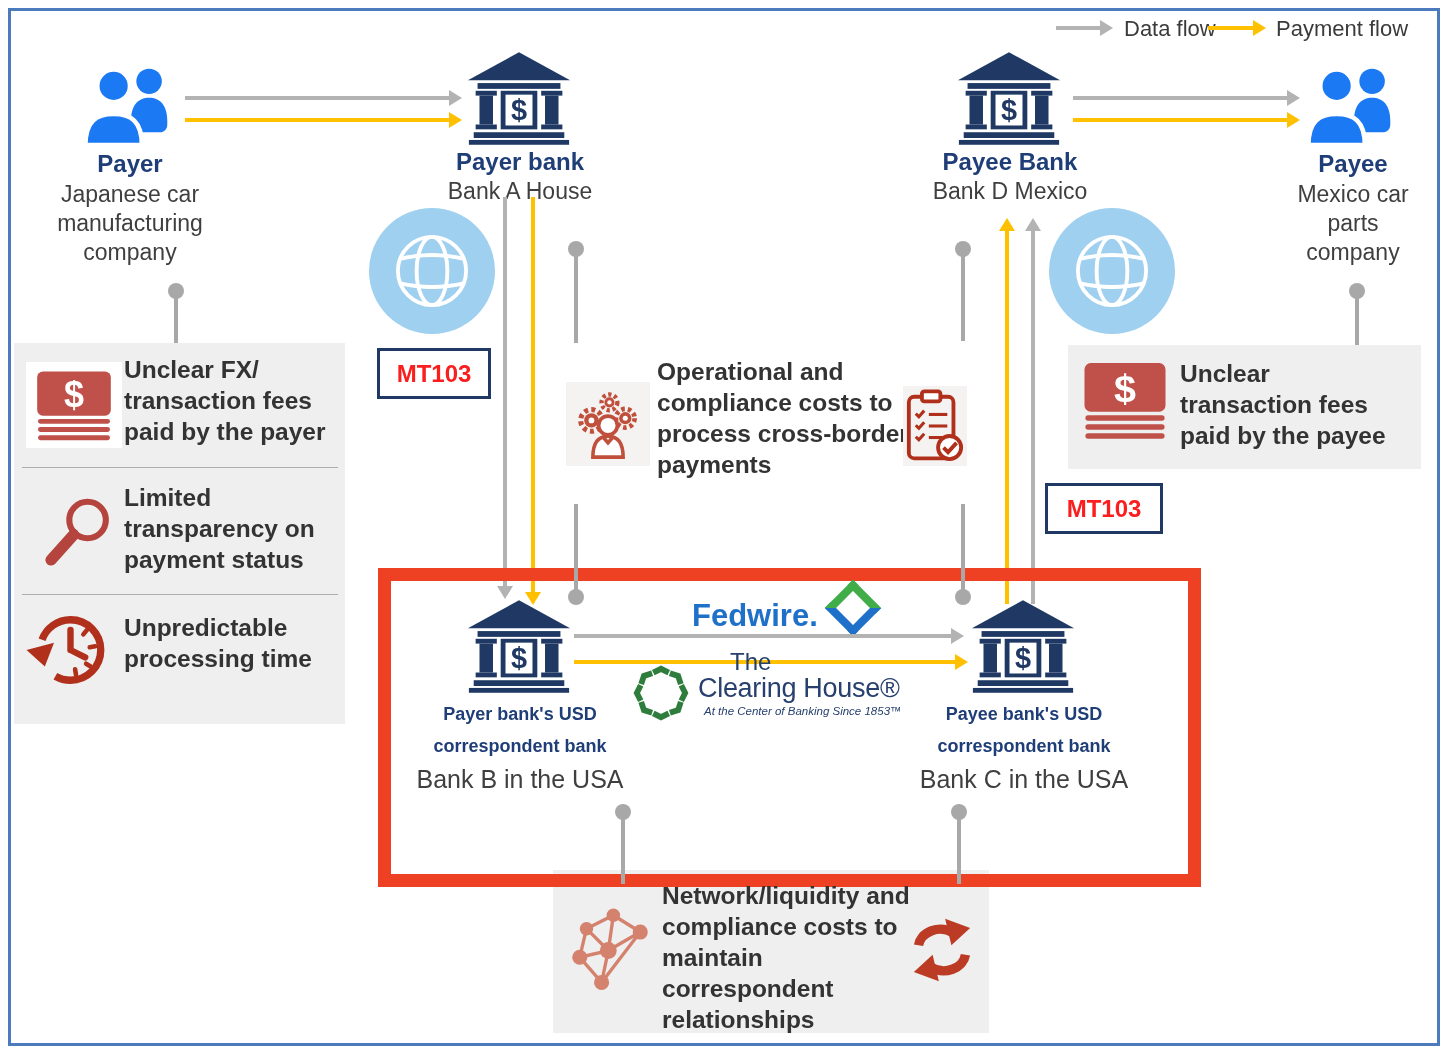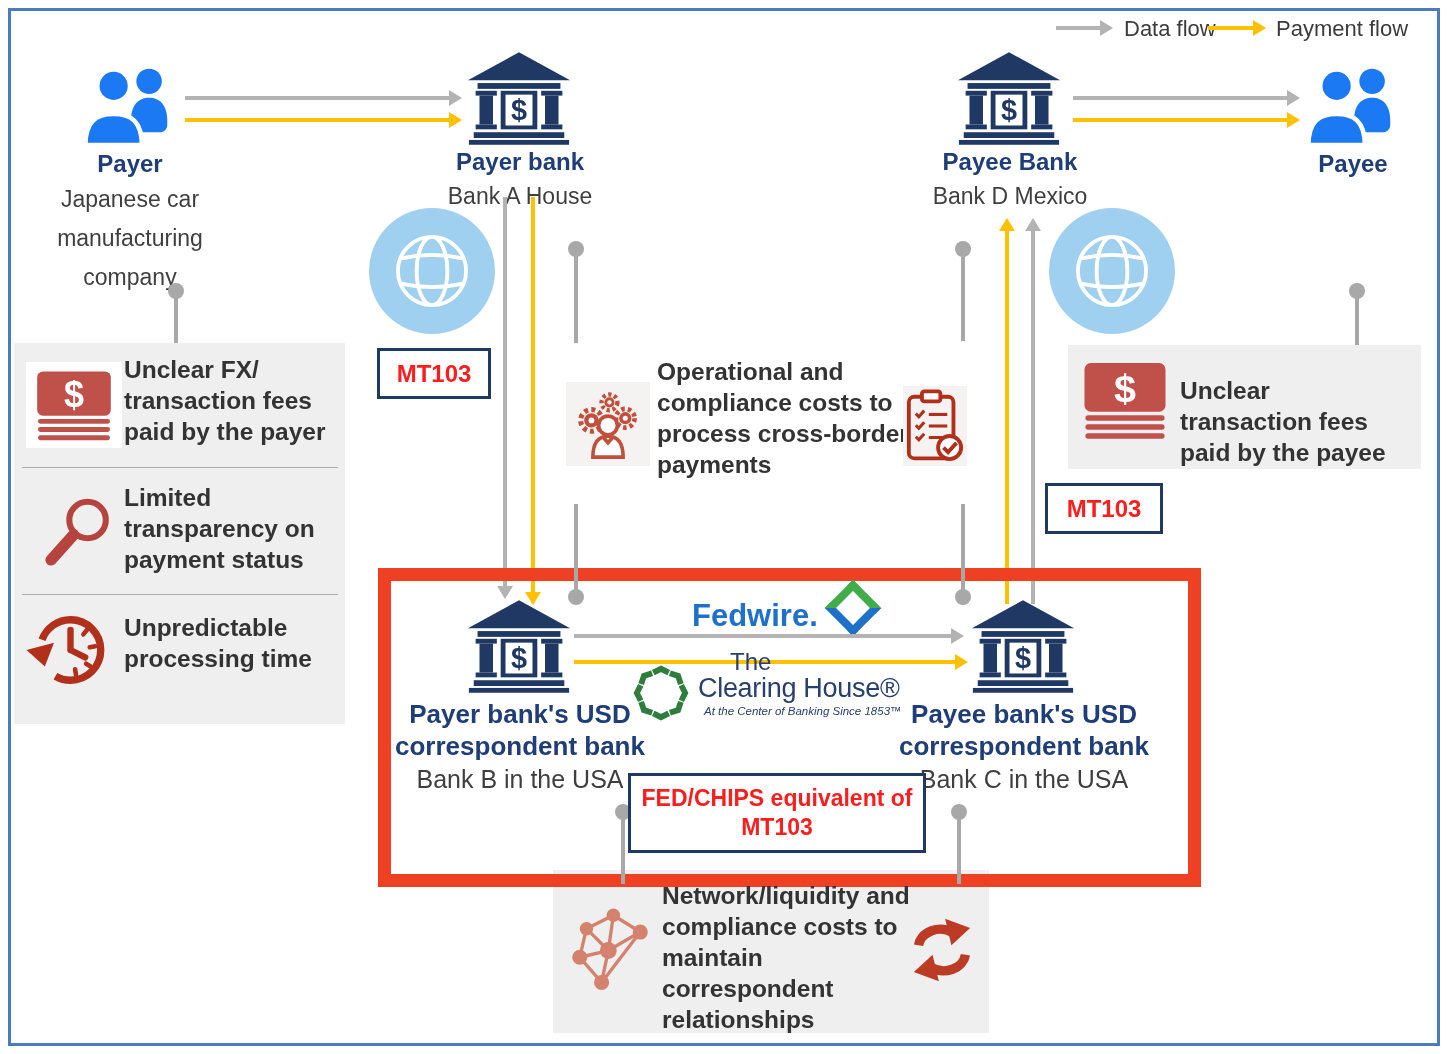"Japanese car manufacturing company" .label-desc { line-height: 39px -> 29px }
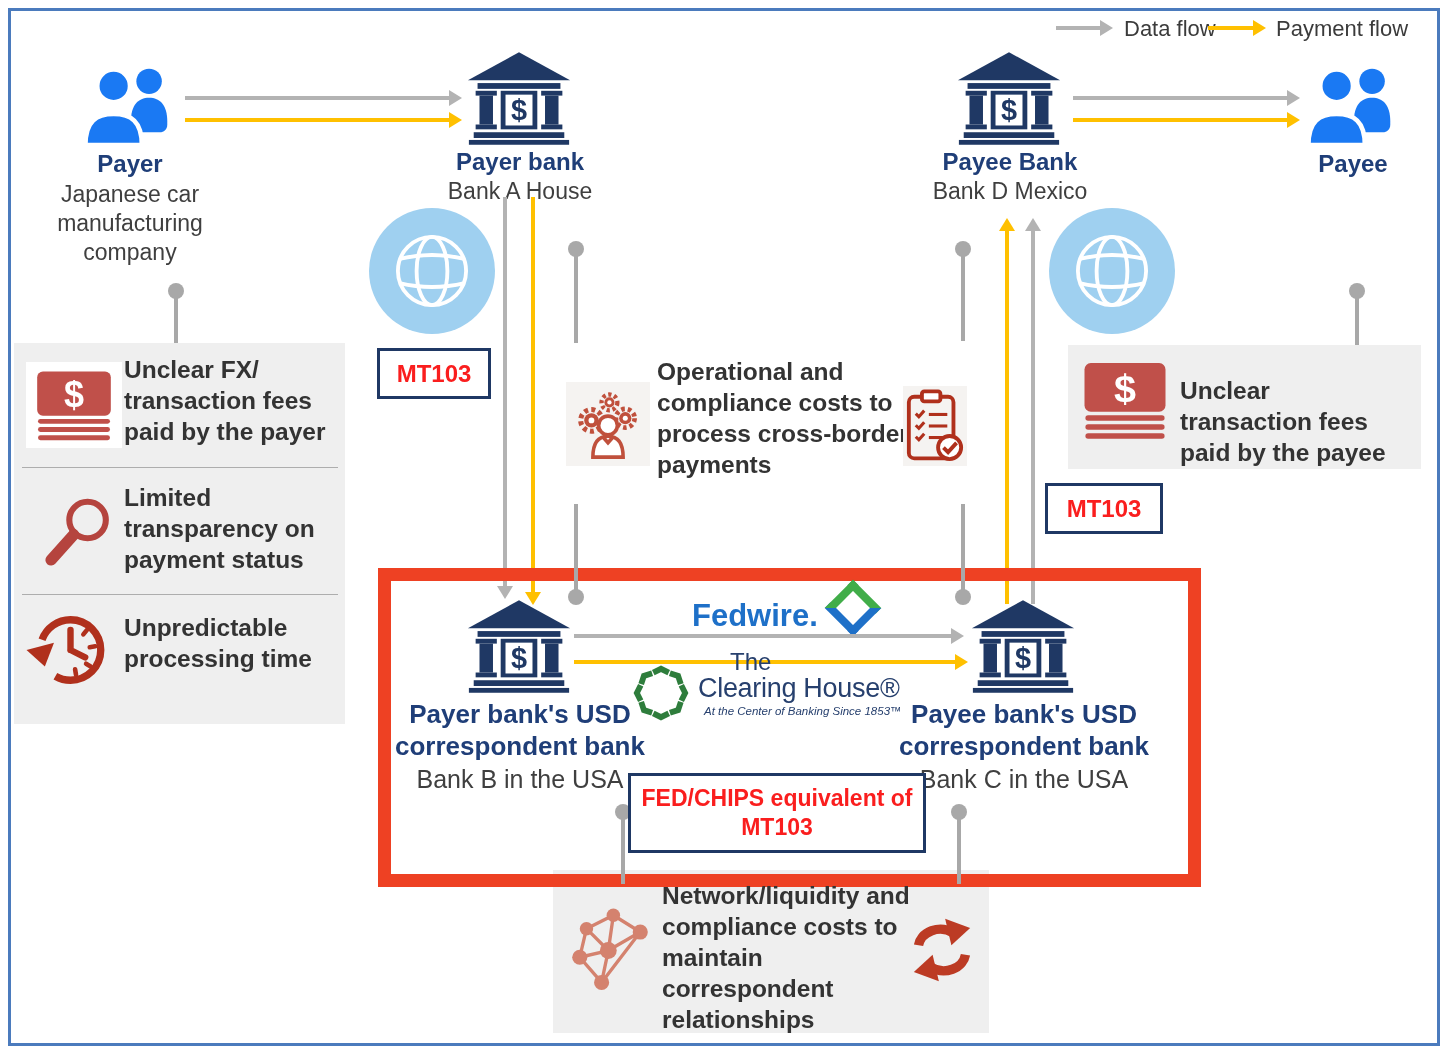"Mexico car parts company" div.label-desc { html: none -> <div>Mexico car parts company</div> }
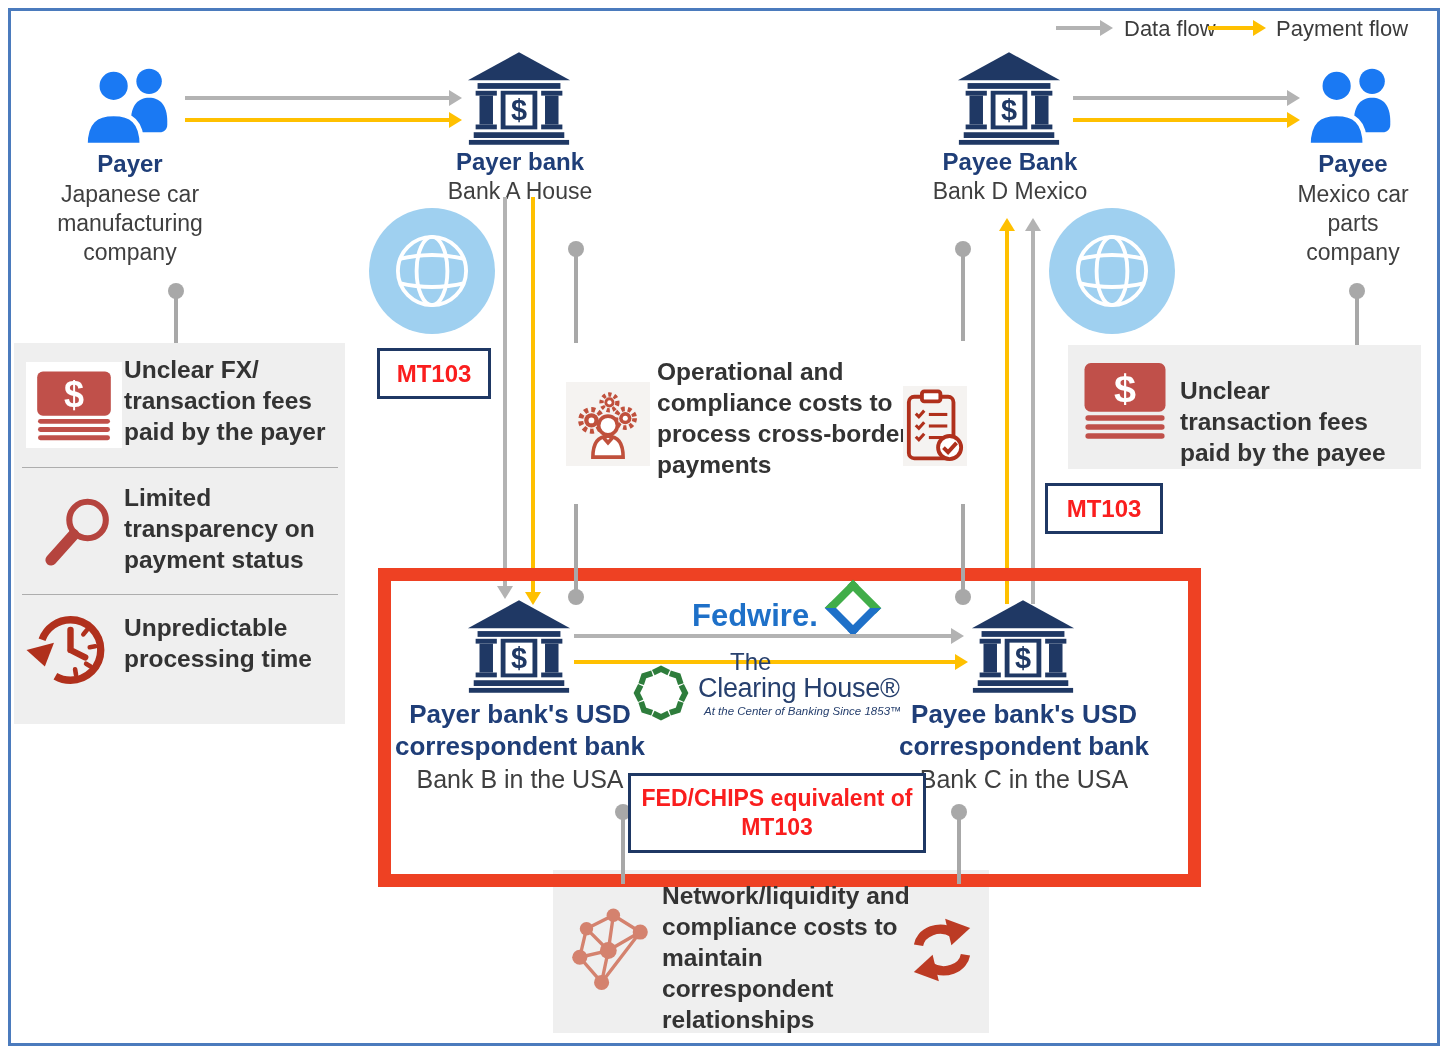"Unclear transaction fees paid by" div.note-text { margin-top: 17px -> none }
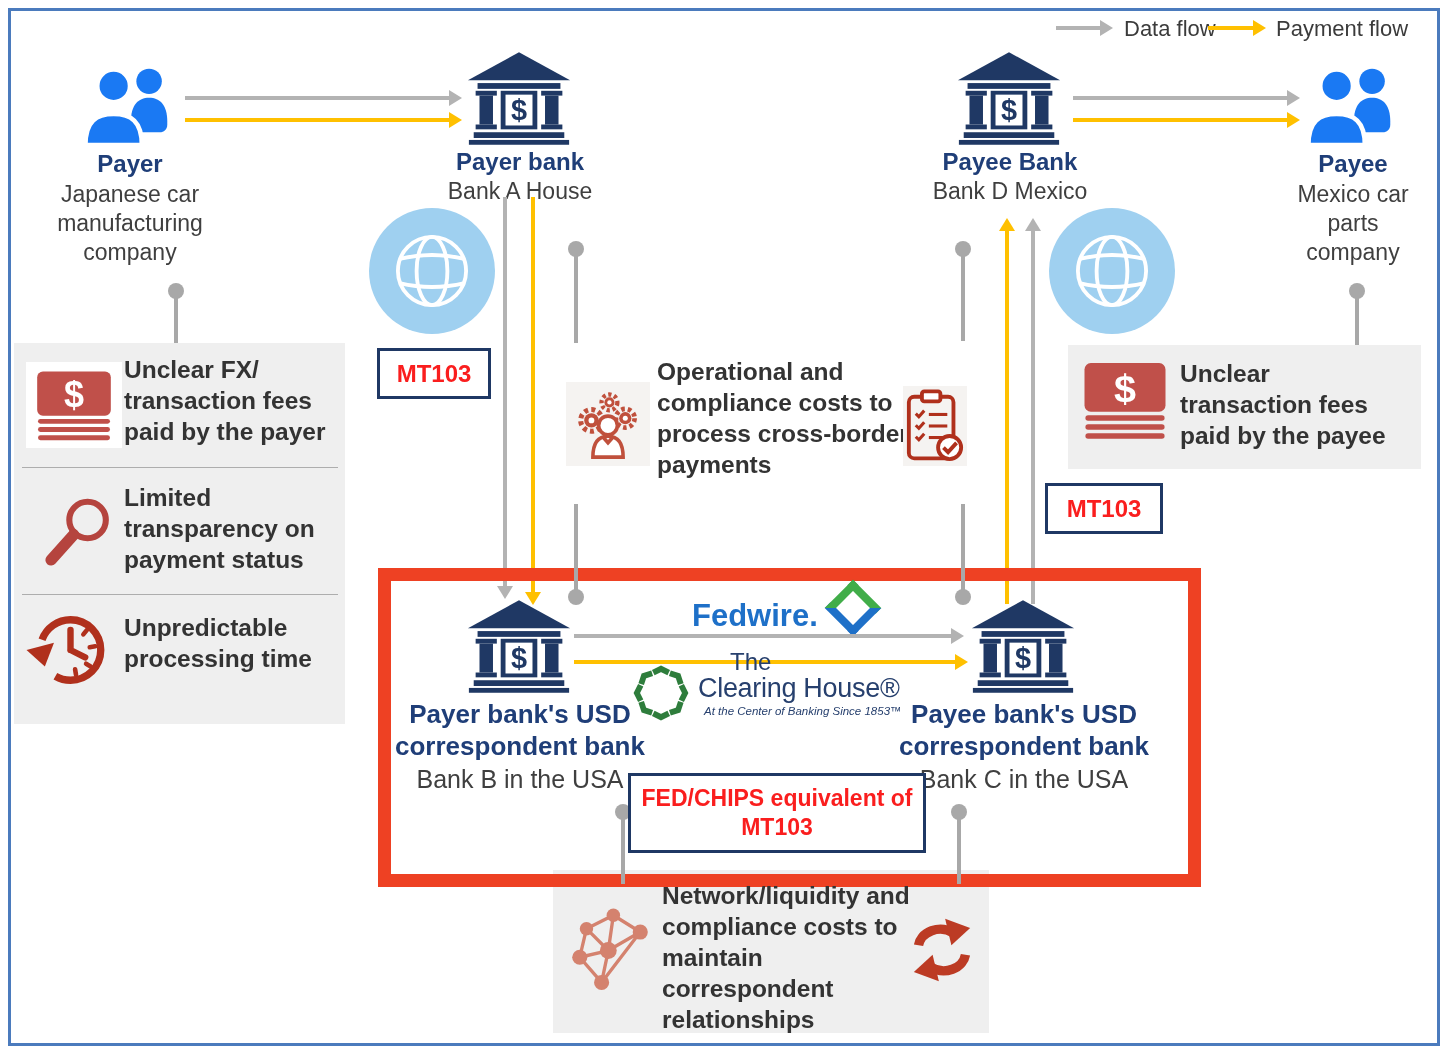"Payer bank's USD correspondent bank" .corr-name { font-size: 26px -> 18px }
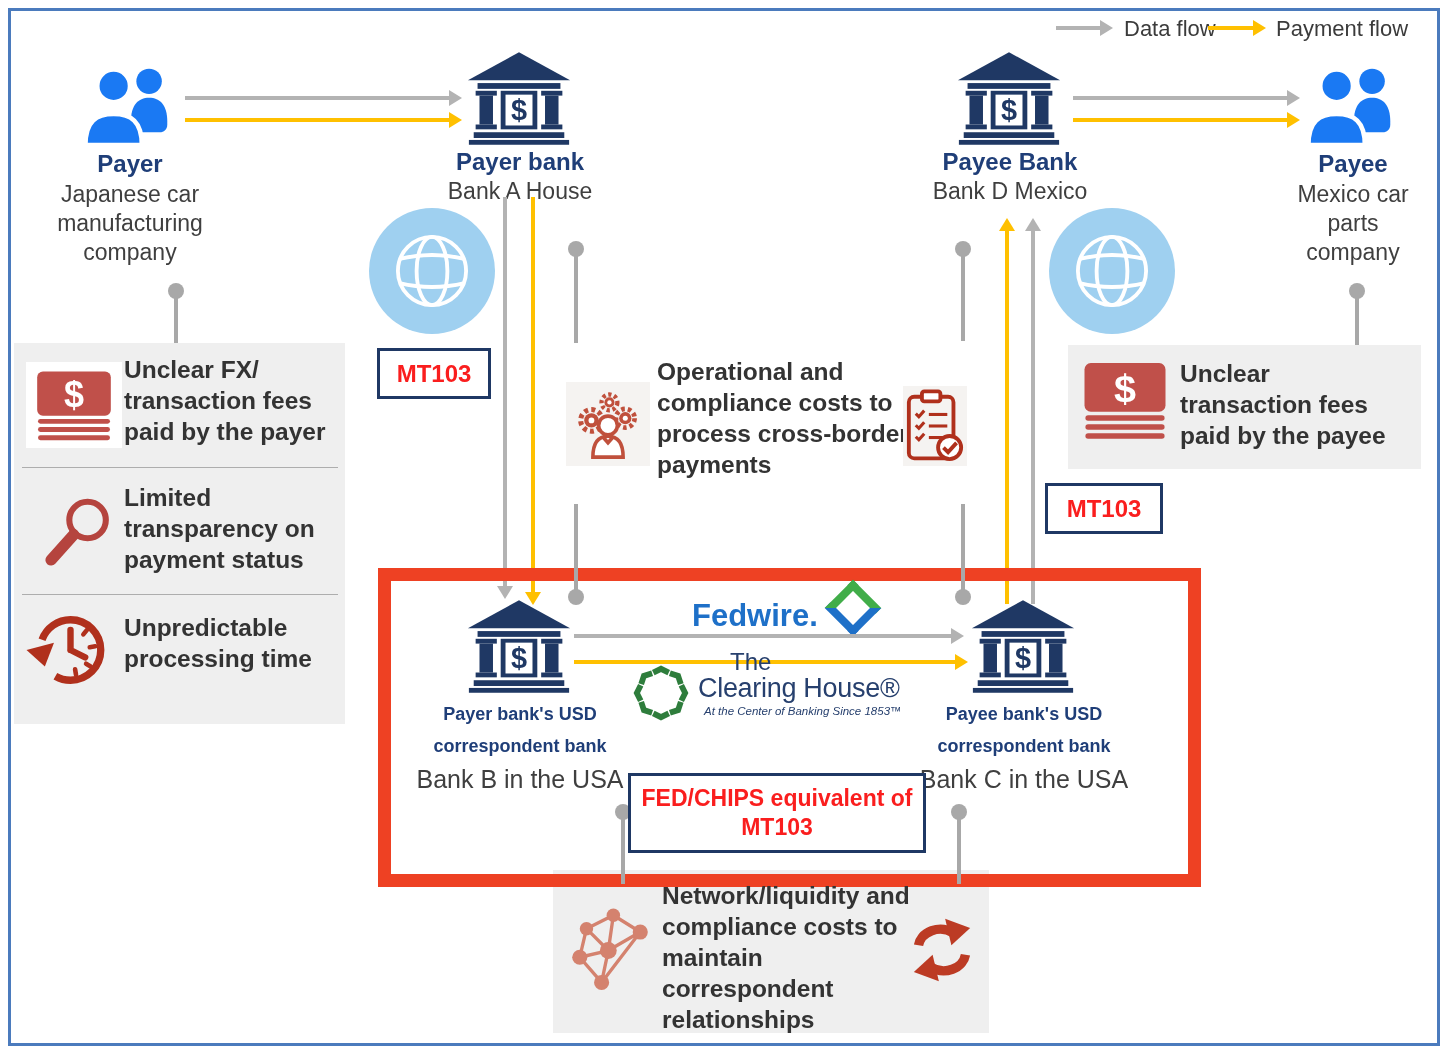"FED/CHIPS equivalent of MT103" div.msg-box { html: <div> <div>FED/CHIPS equivalent of MT103</div> </div> -> none }
